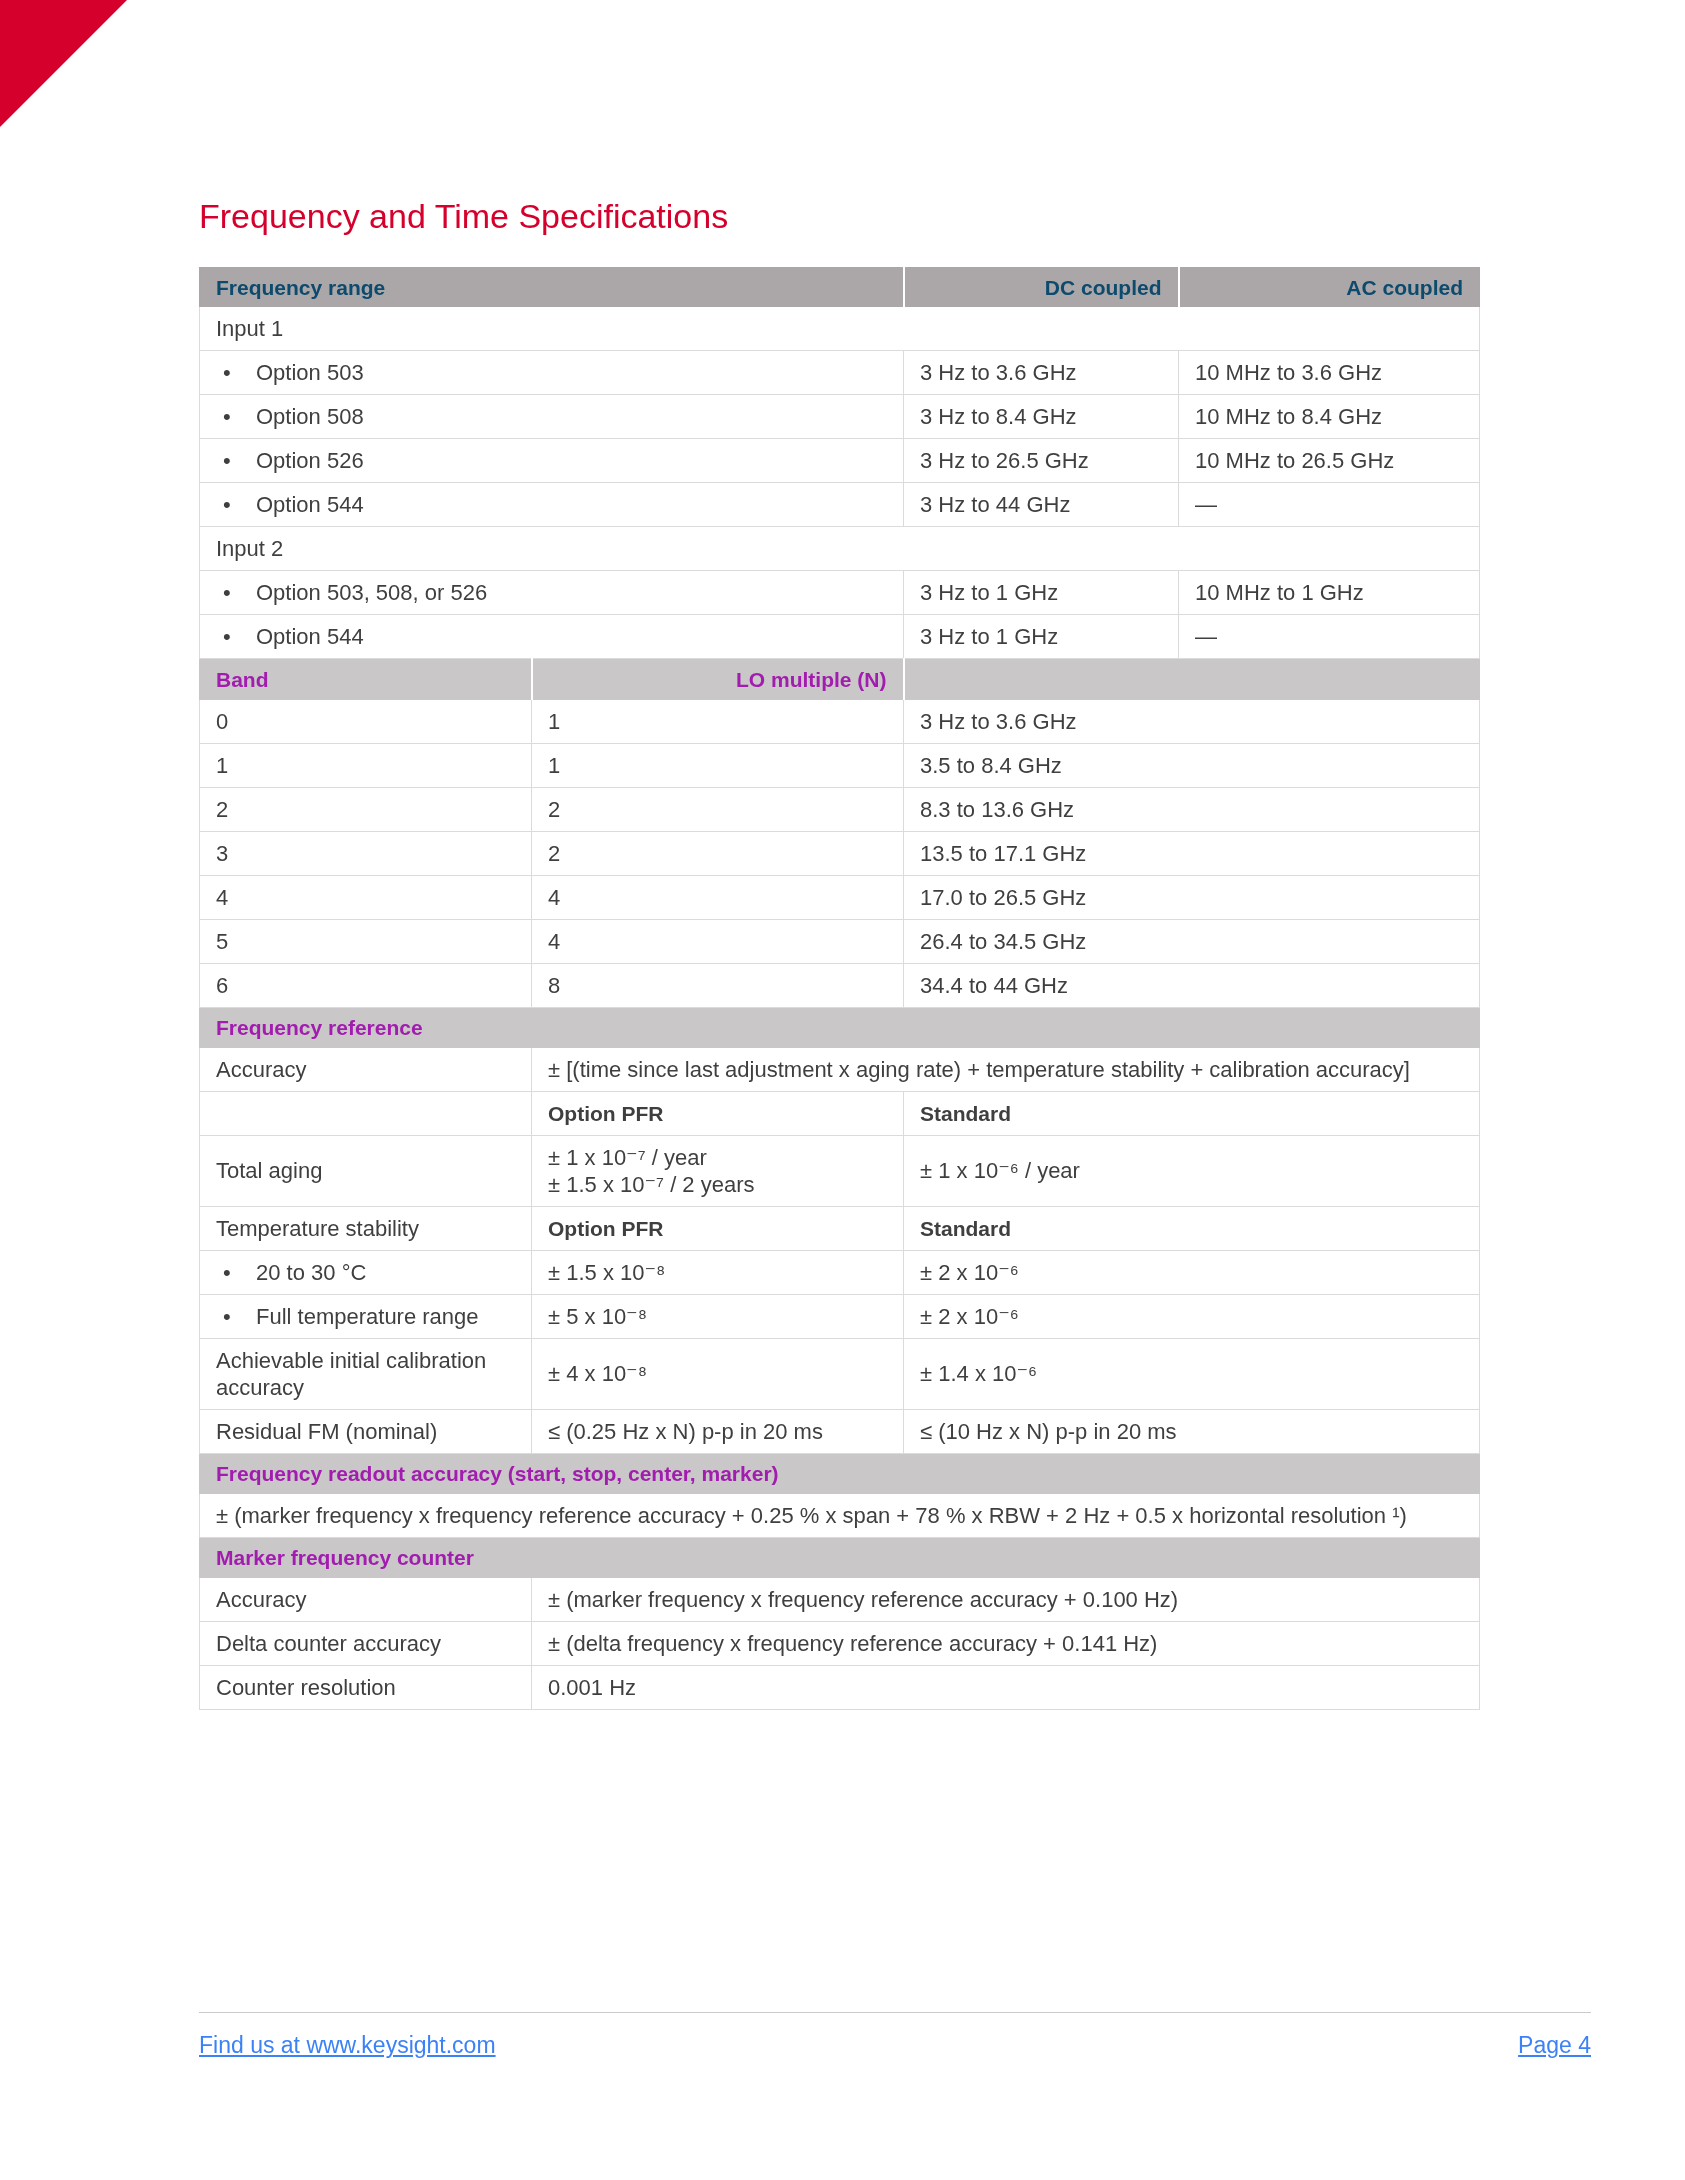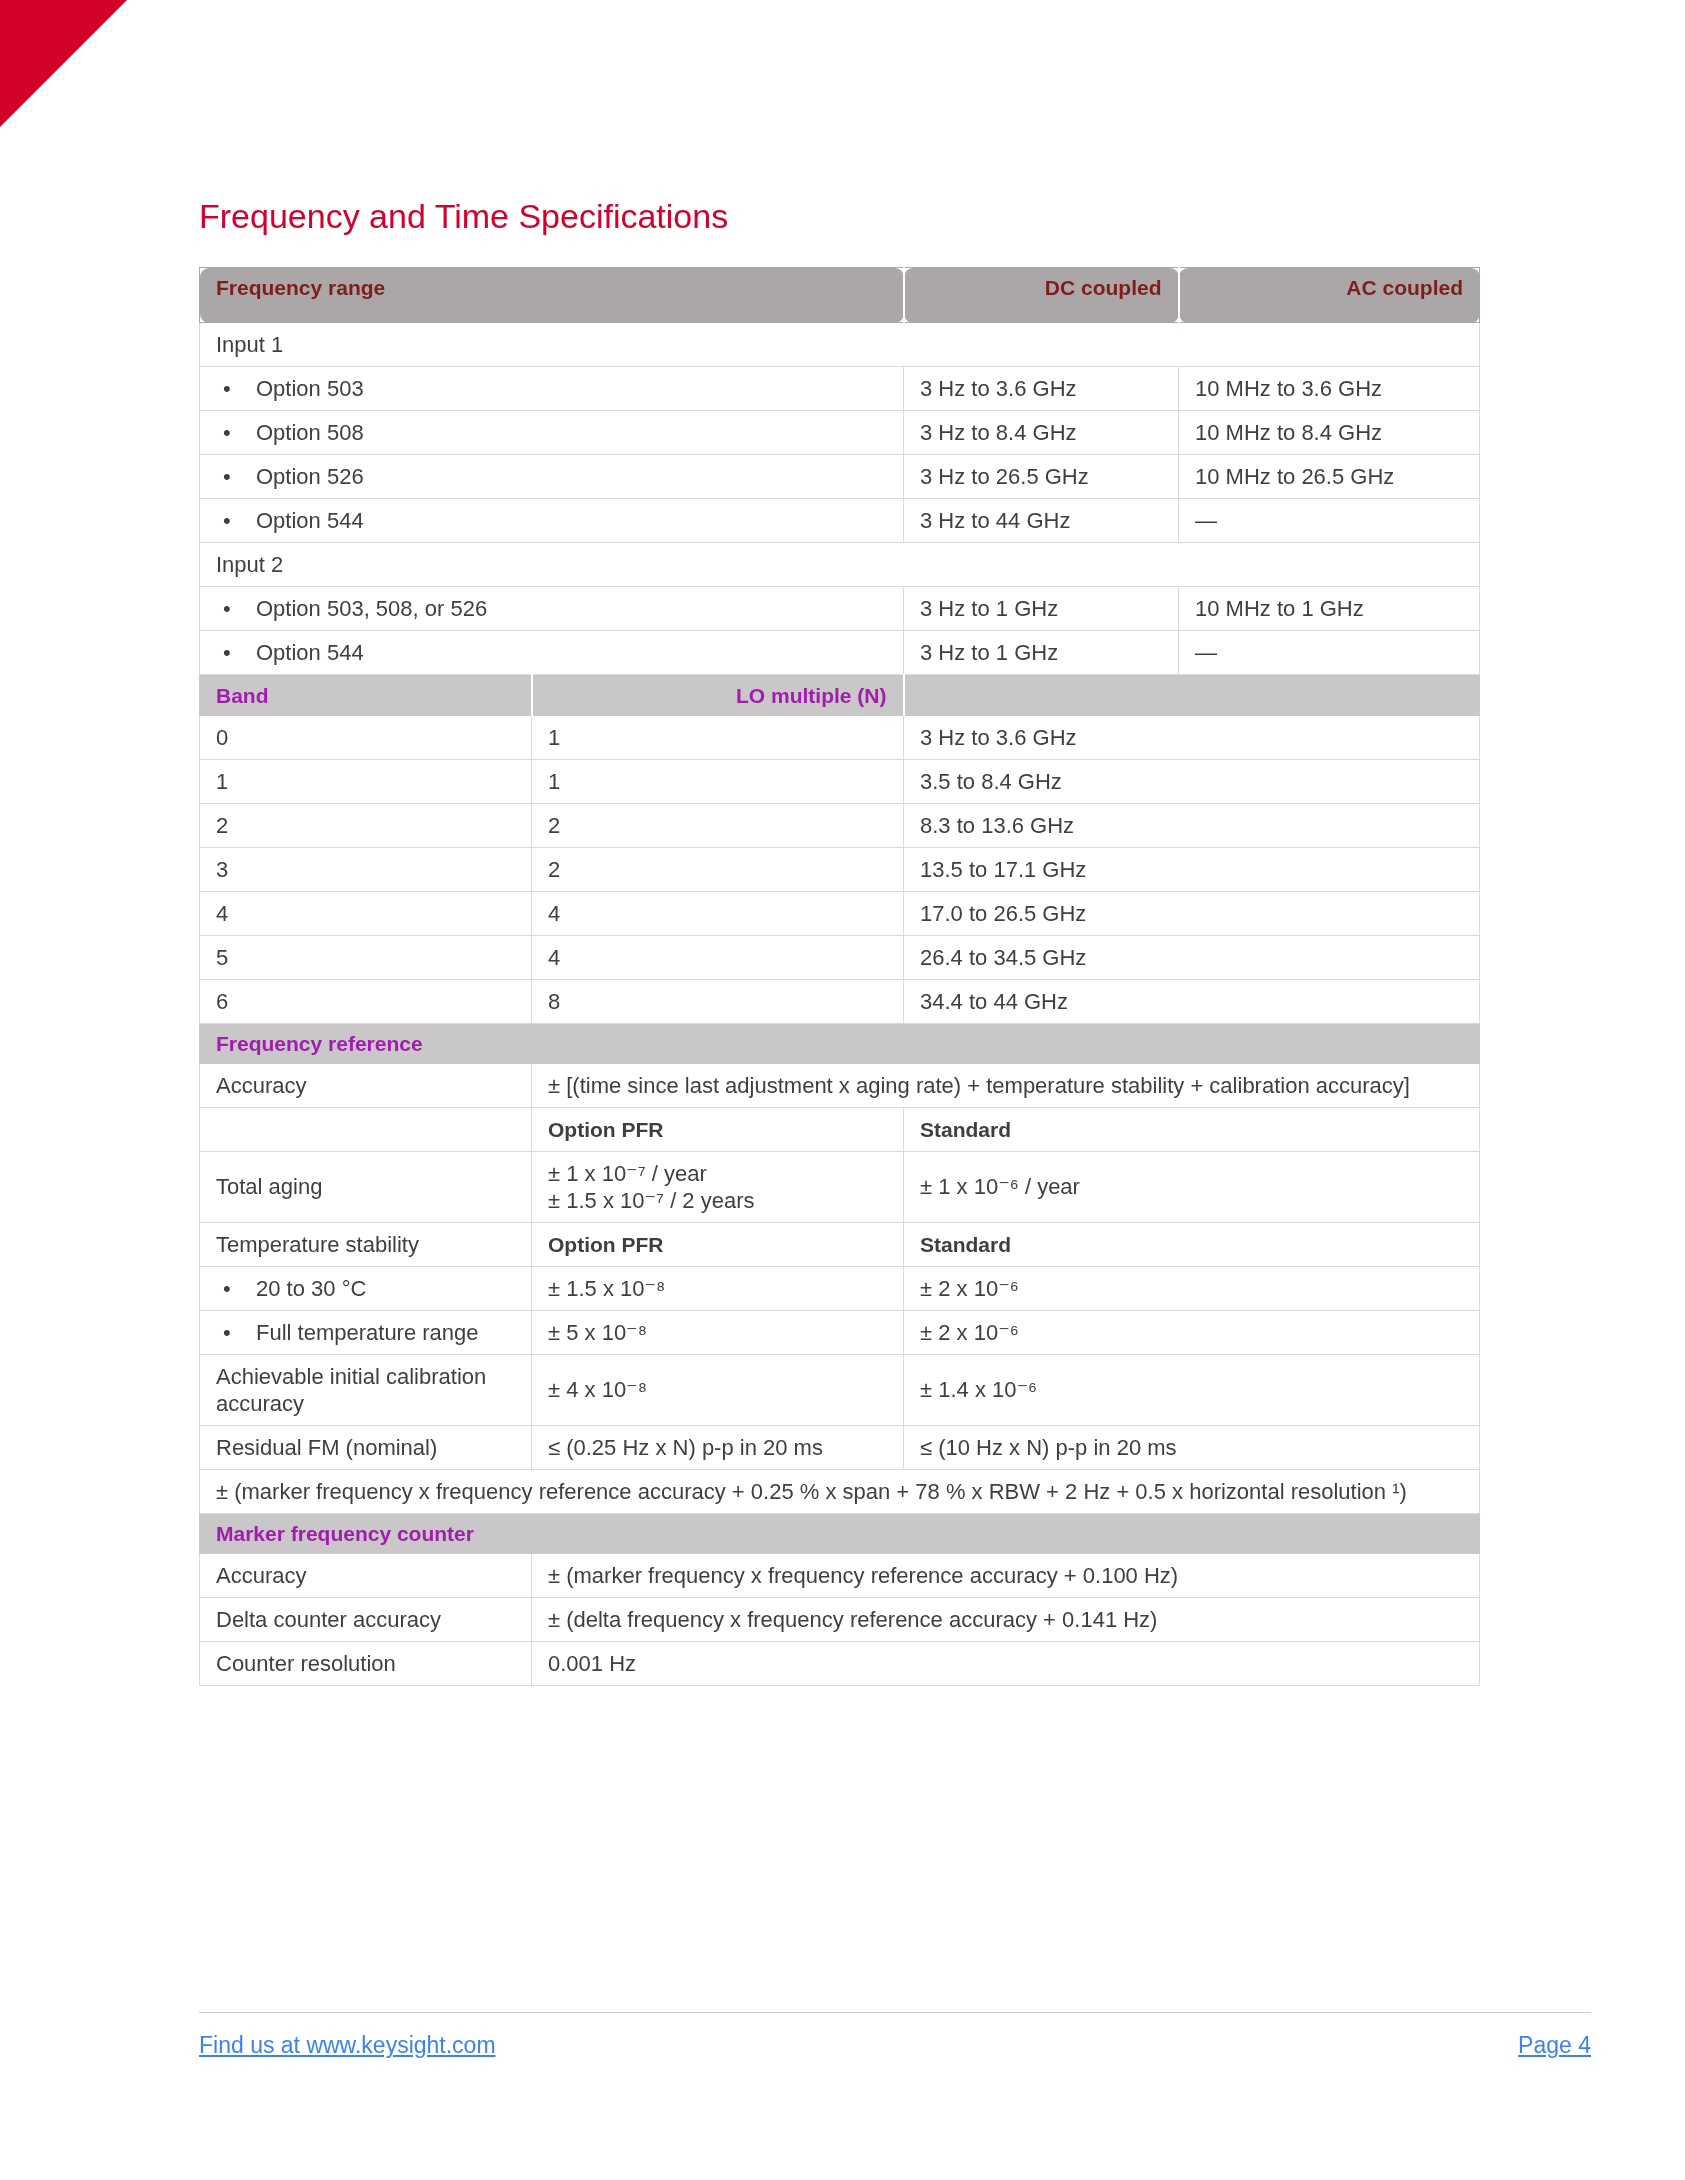"Frequency range" .hdr { border-radius: 9px -> none; color: #7f1d1d -> #0c4a6e; padding-bottom: 21px -> 5px }
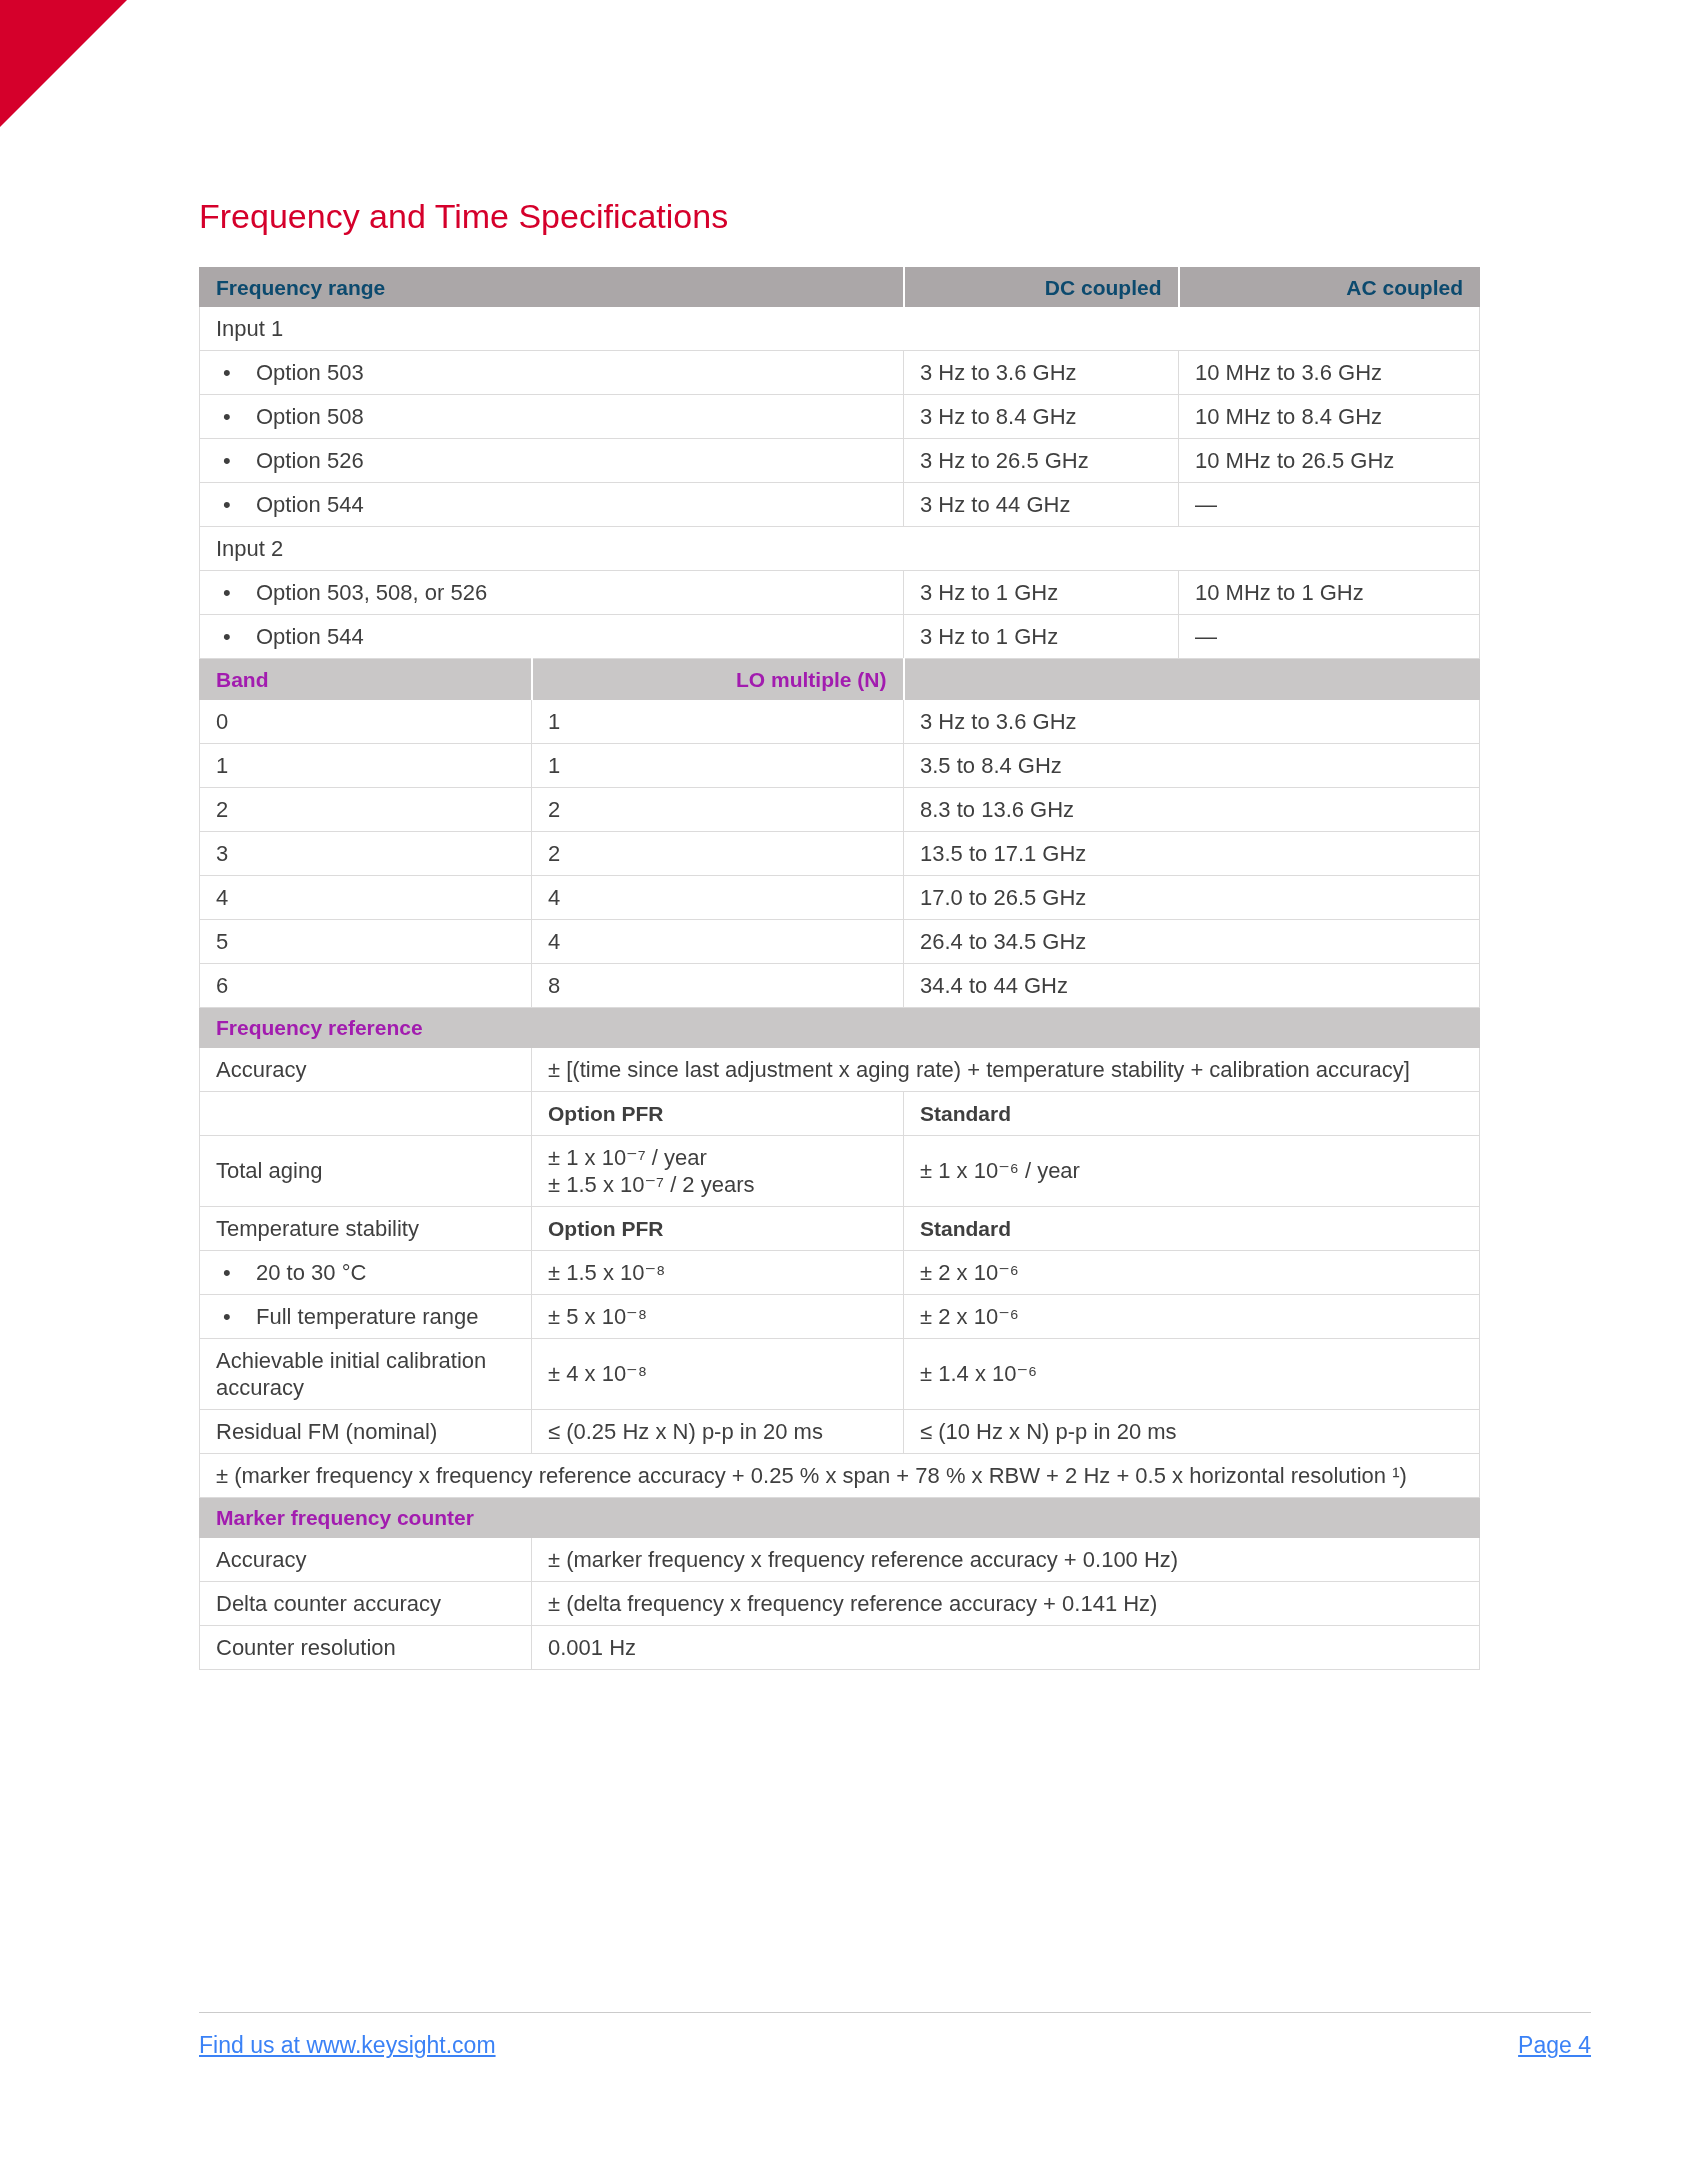"Frequency readout accuracy (start, stop," tr { html: none -> <tr> <td>Frequency readout accuracy (start, stop, center, marker)</td> </tr> }
